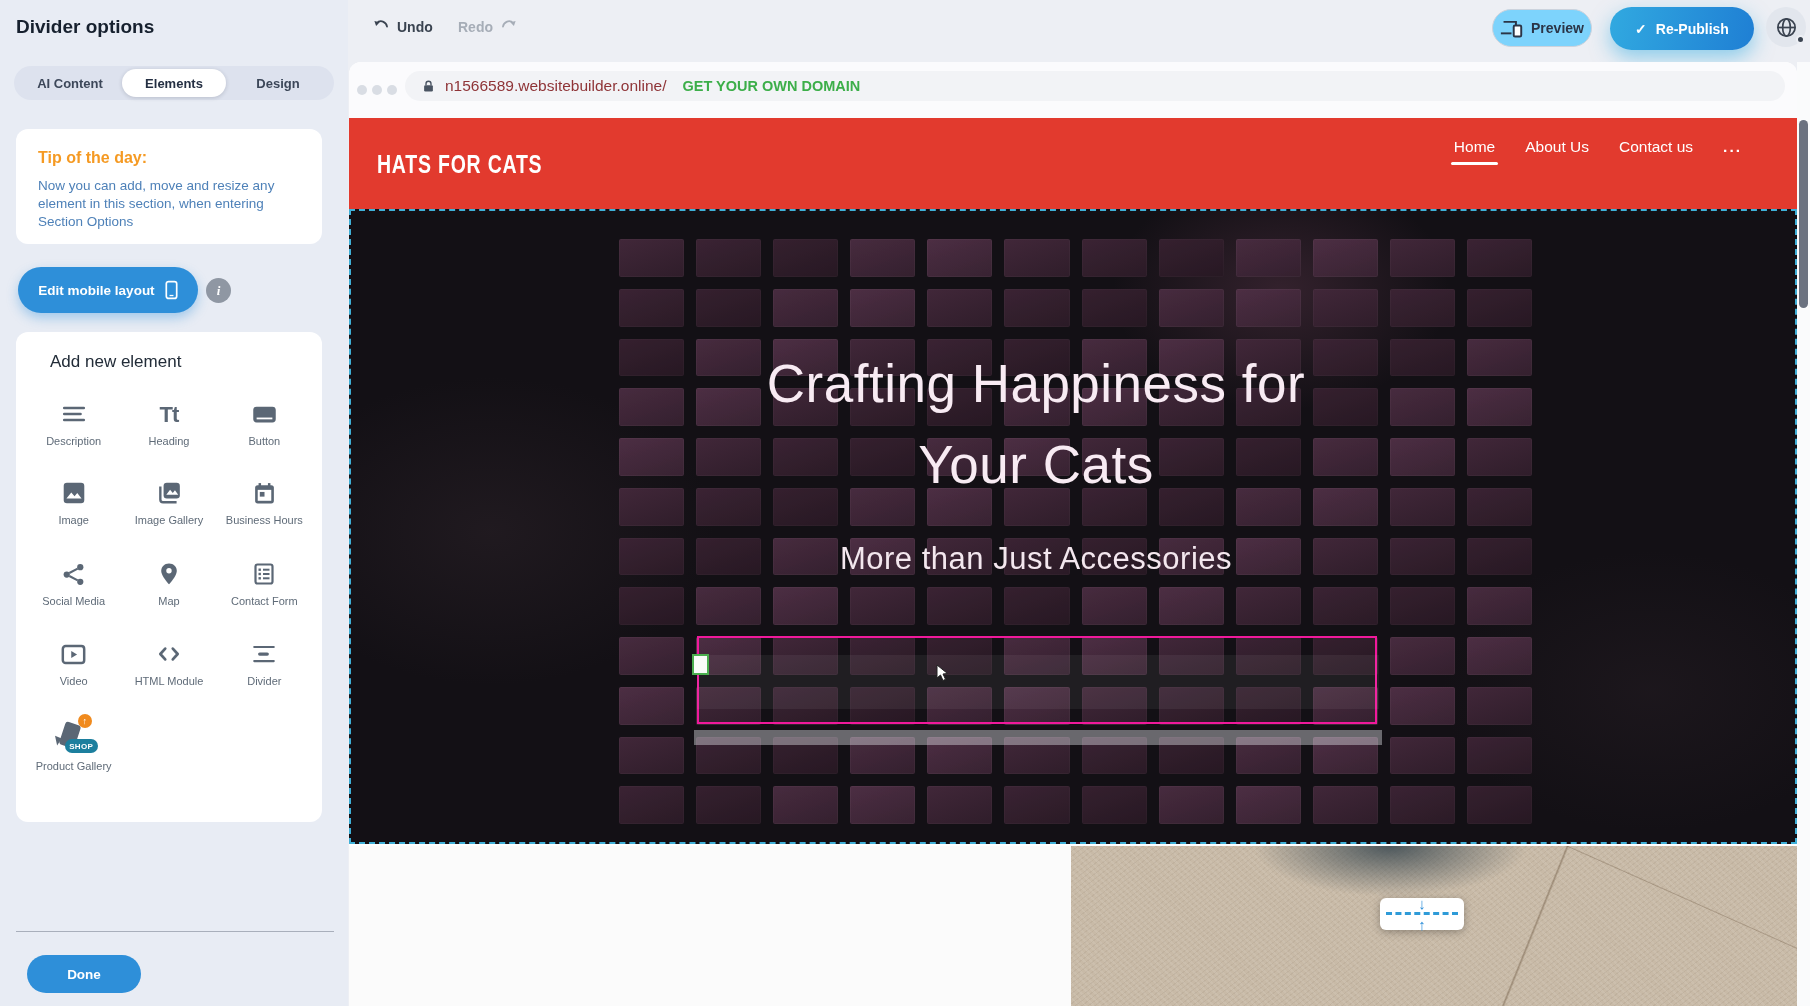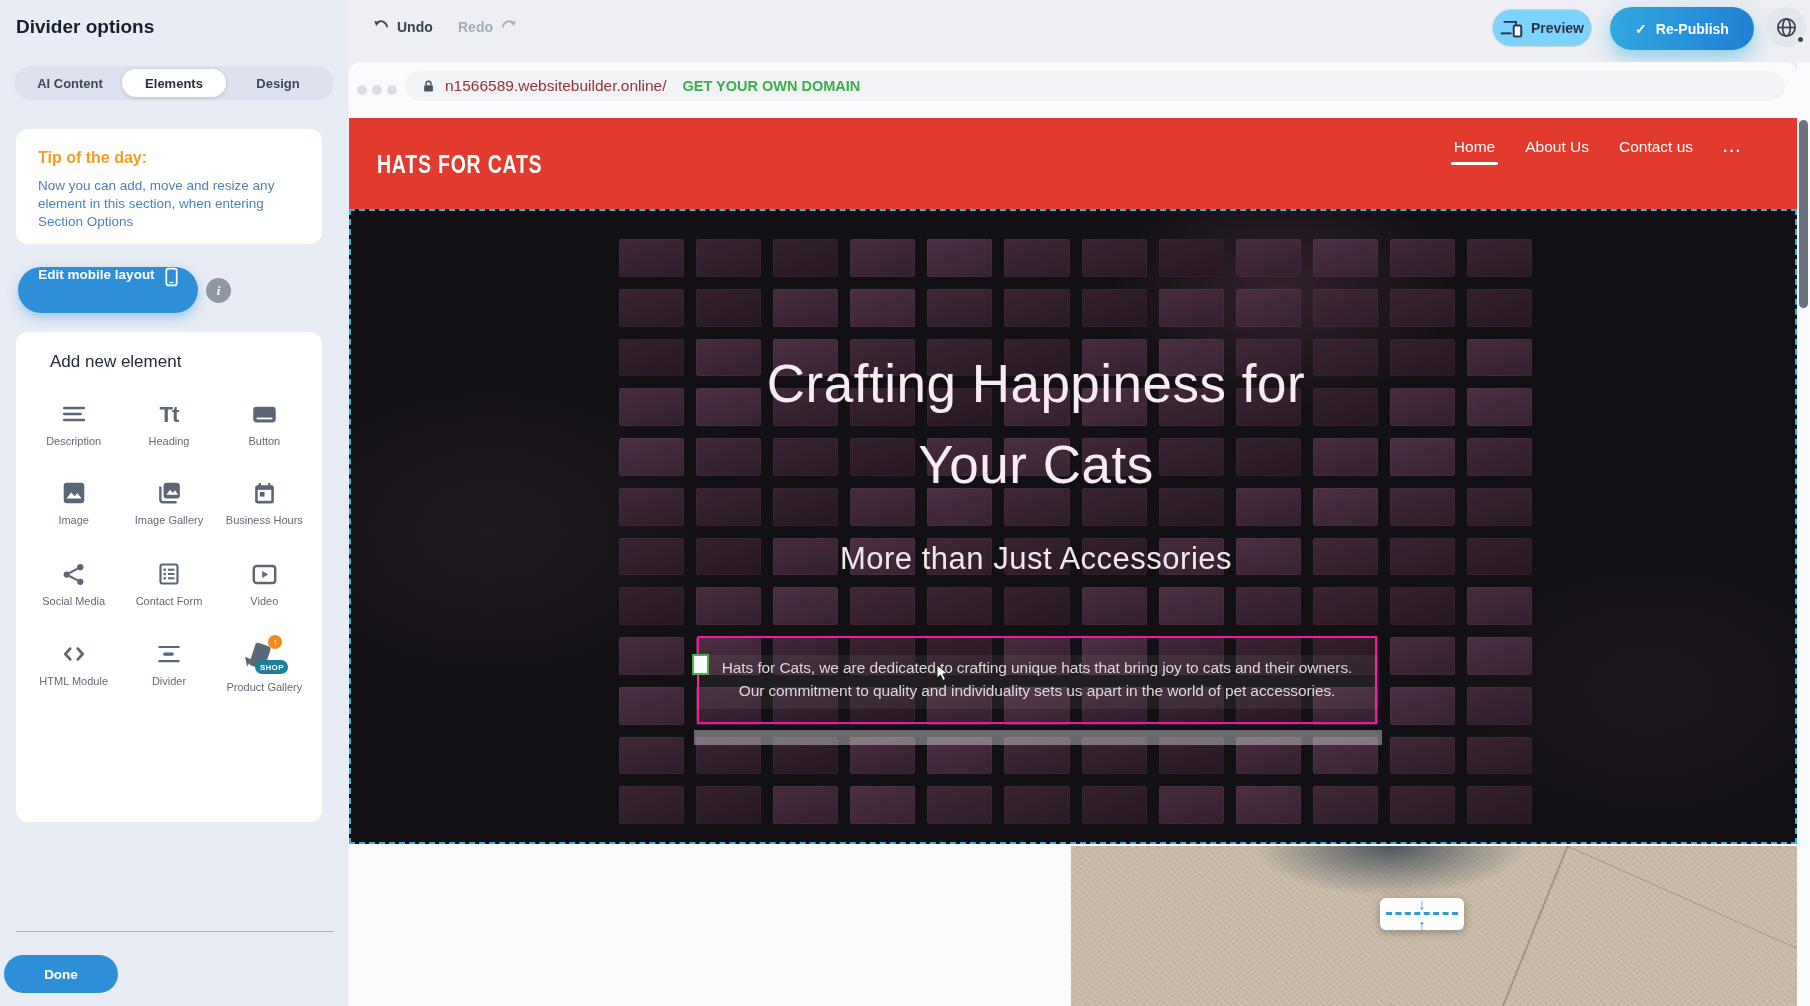"Edit mobile layout" .edit-mobile-btn { align-items: none -> center }
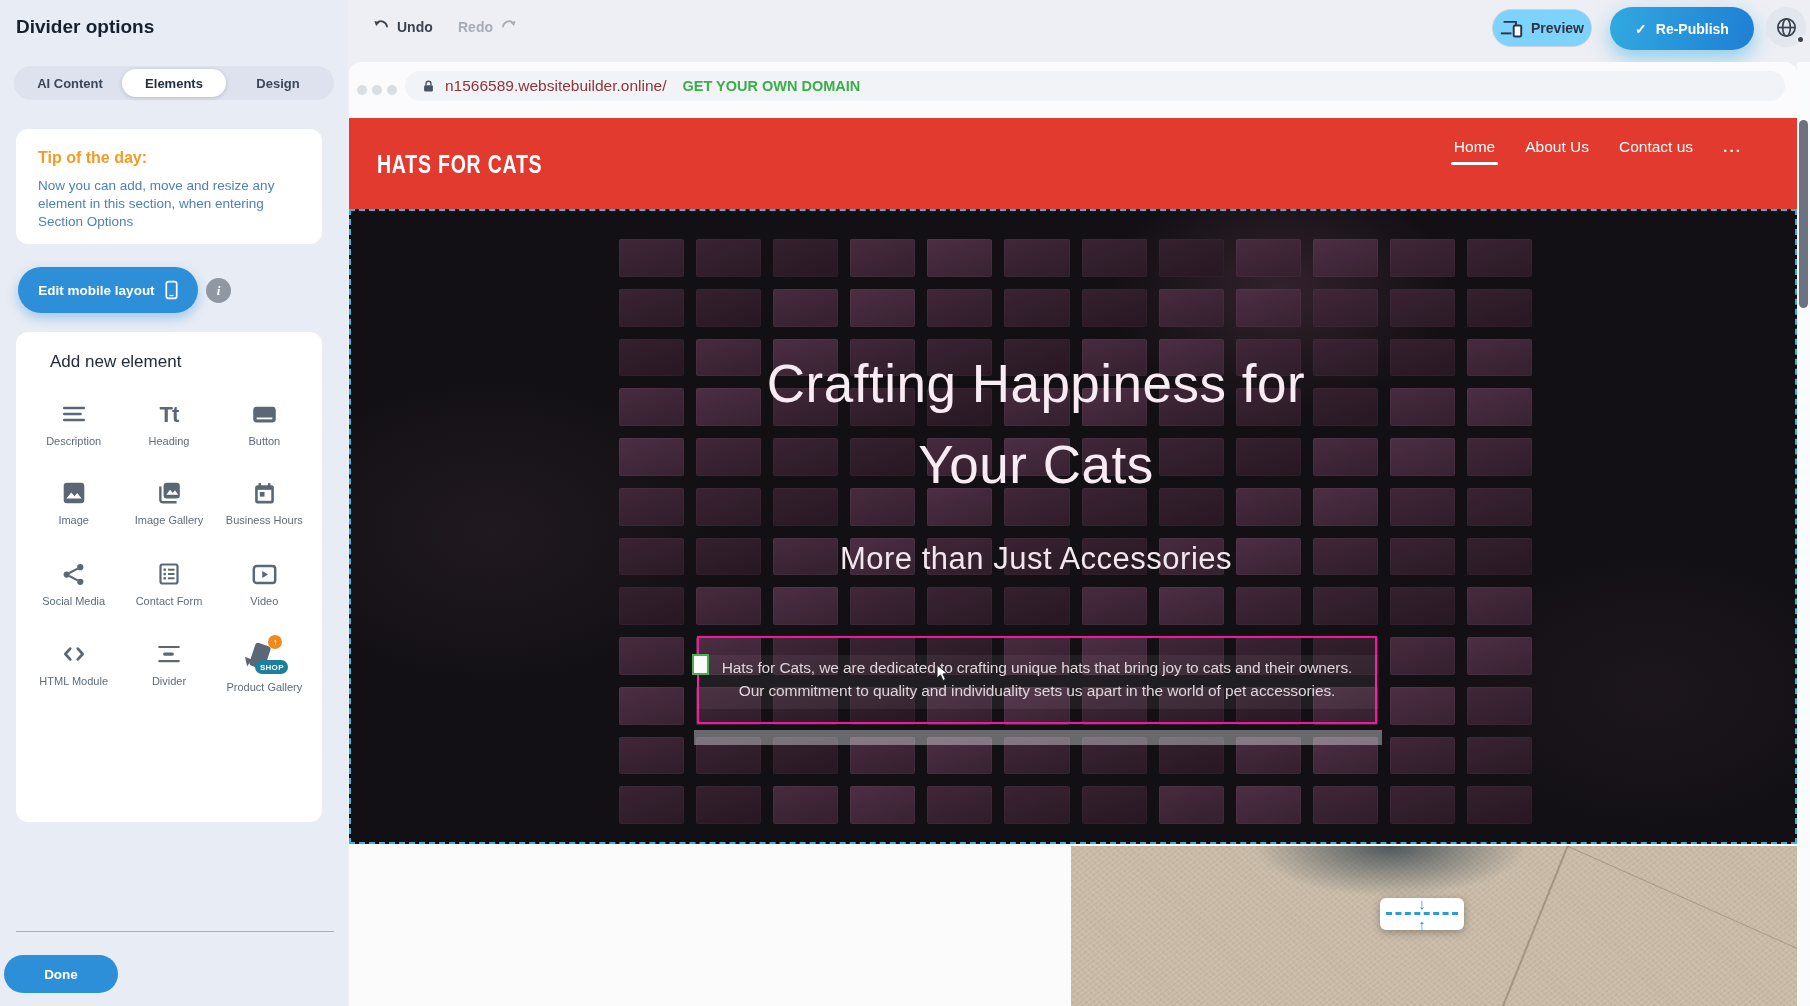"Map" div.element-item { html: none -> <div> <span> <svg> <path></path> <circle></circle> </svg> </span> <span>Map</span> </div> }
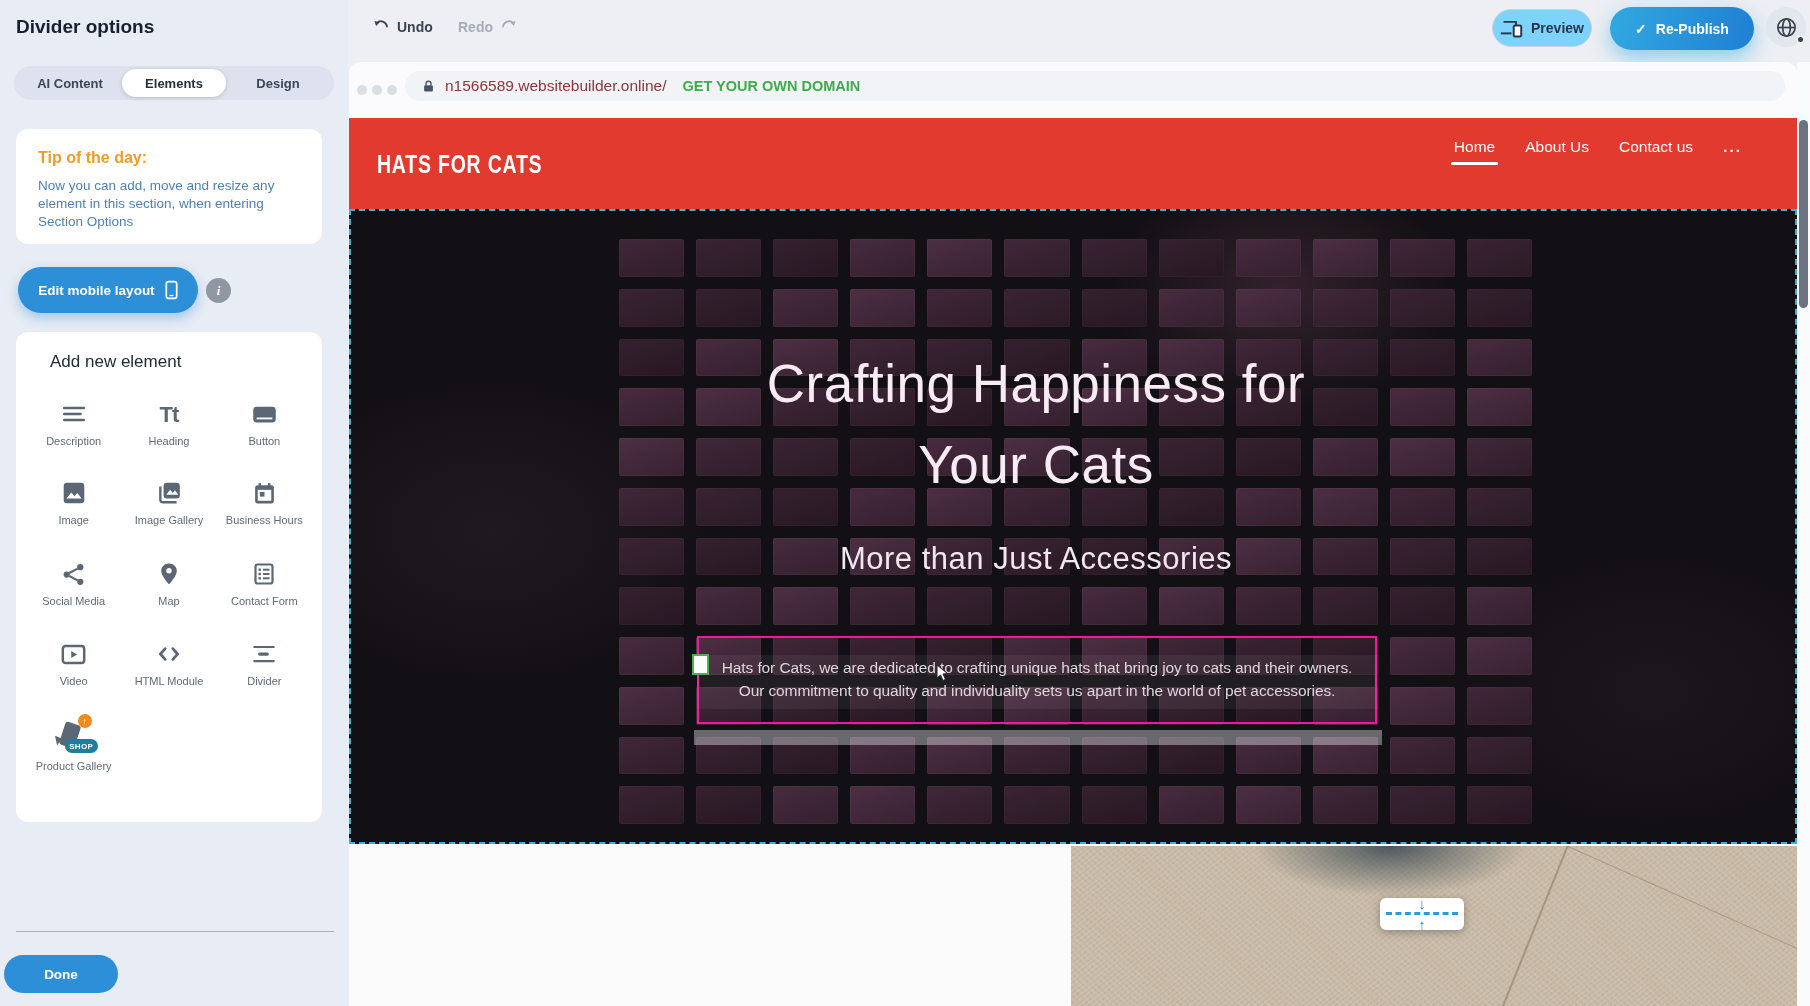"Hats for Cats, we are" div.hero-paragraph { html: <div> <div>Hats for Cats, we are dedicated to crafting unique hats that bring joy to cats and their owners.</div> <div>Our commitment to quality and individuality sets us apart in the world of pet accessories.</div> </div> -> none }
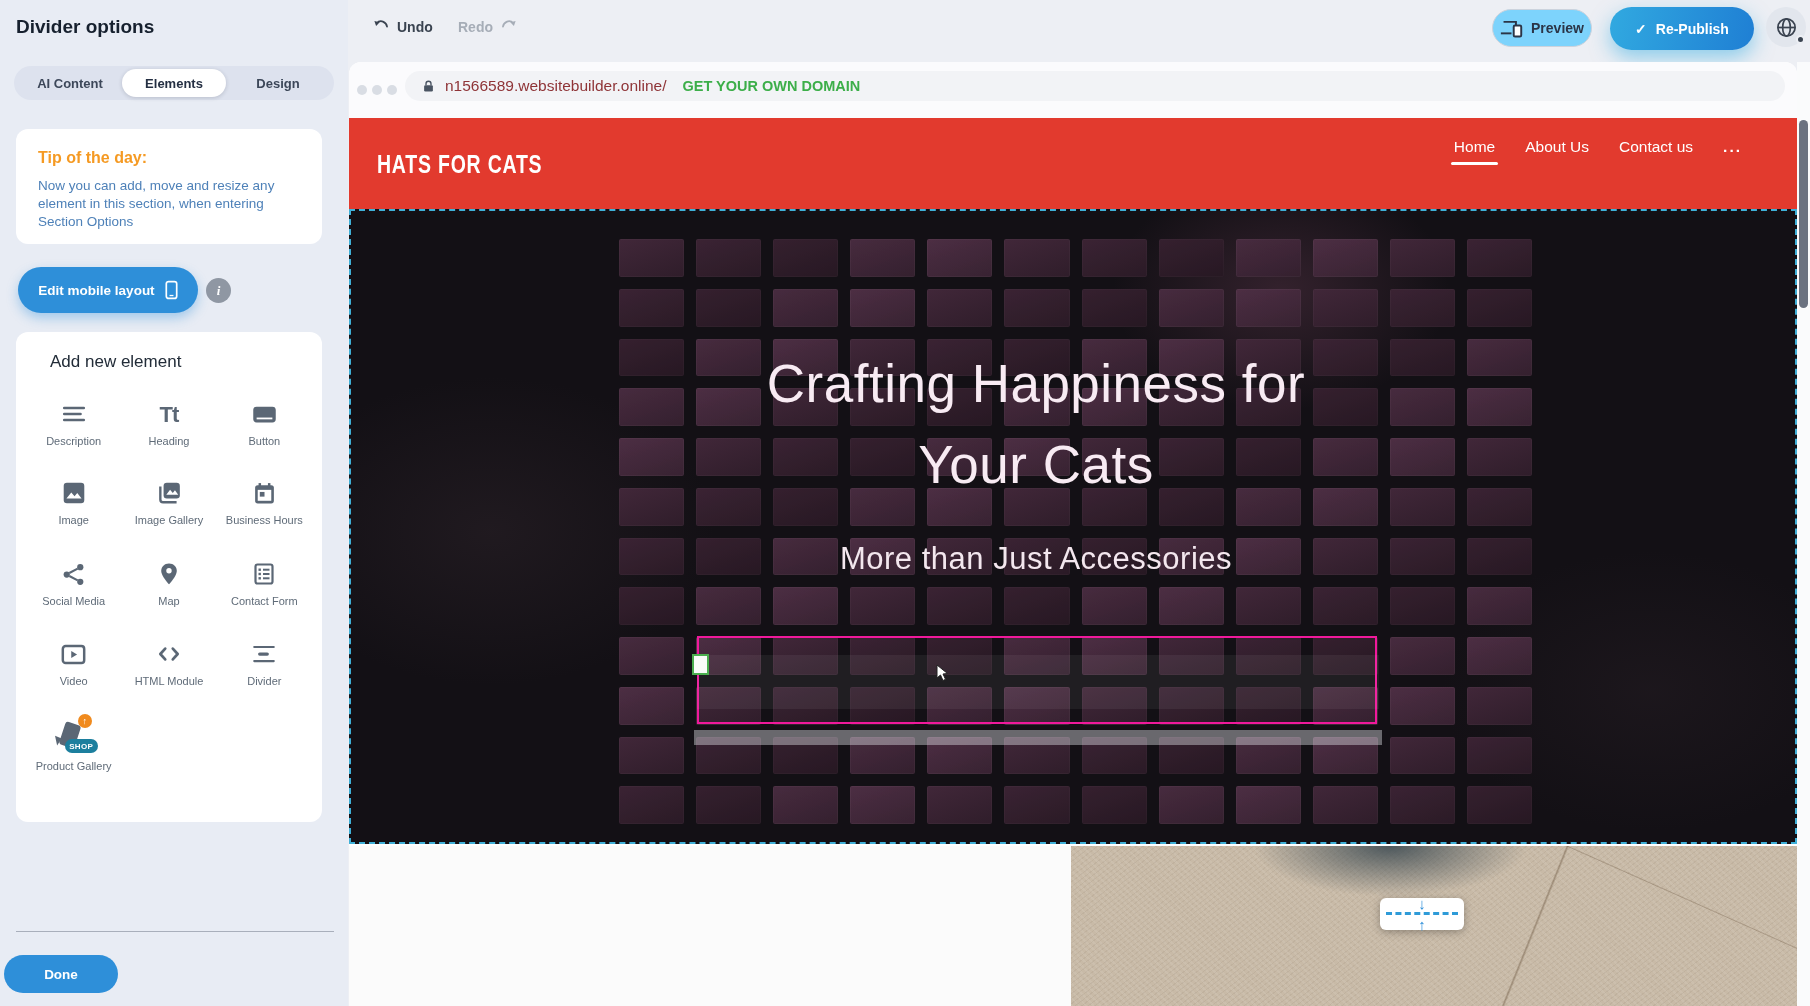"Done" .done-btn { left: 4px -> 27px }
